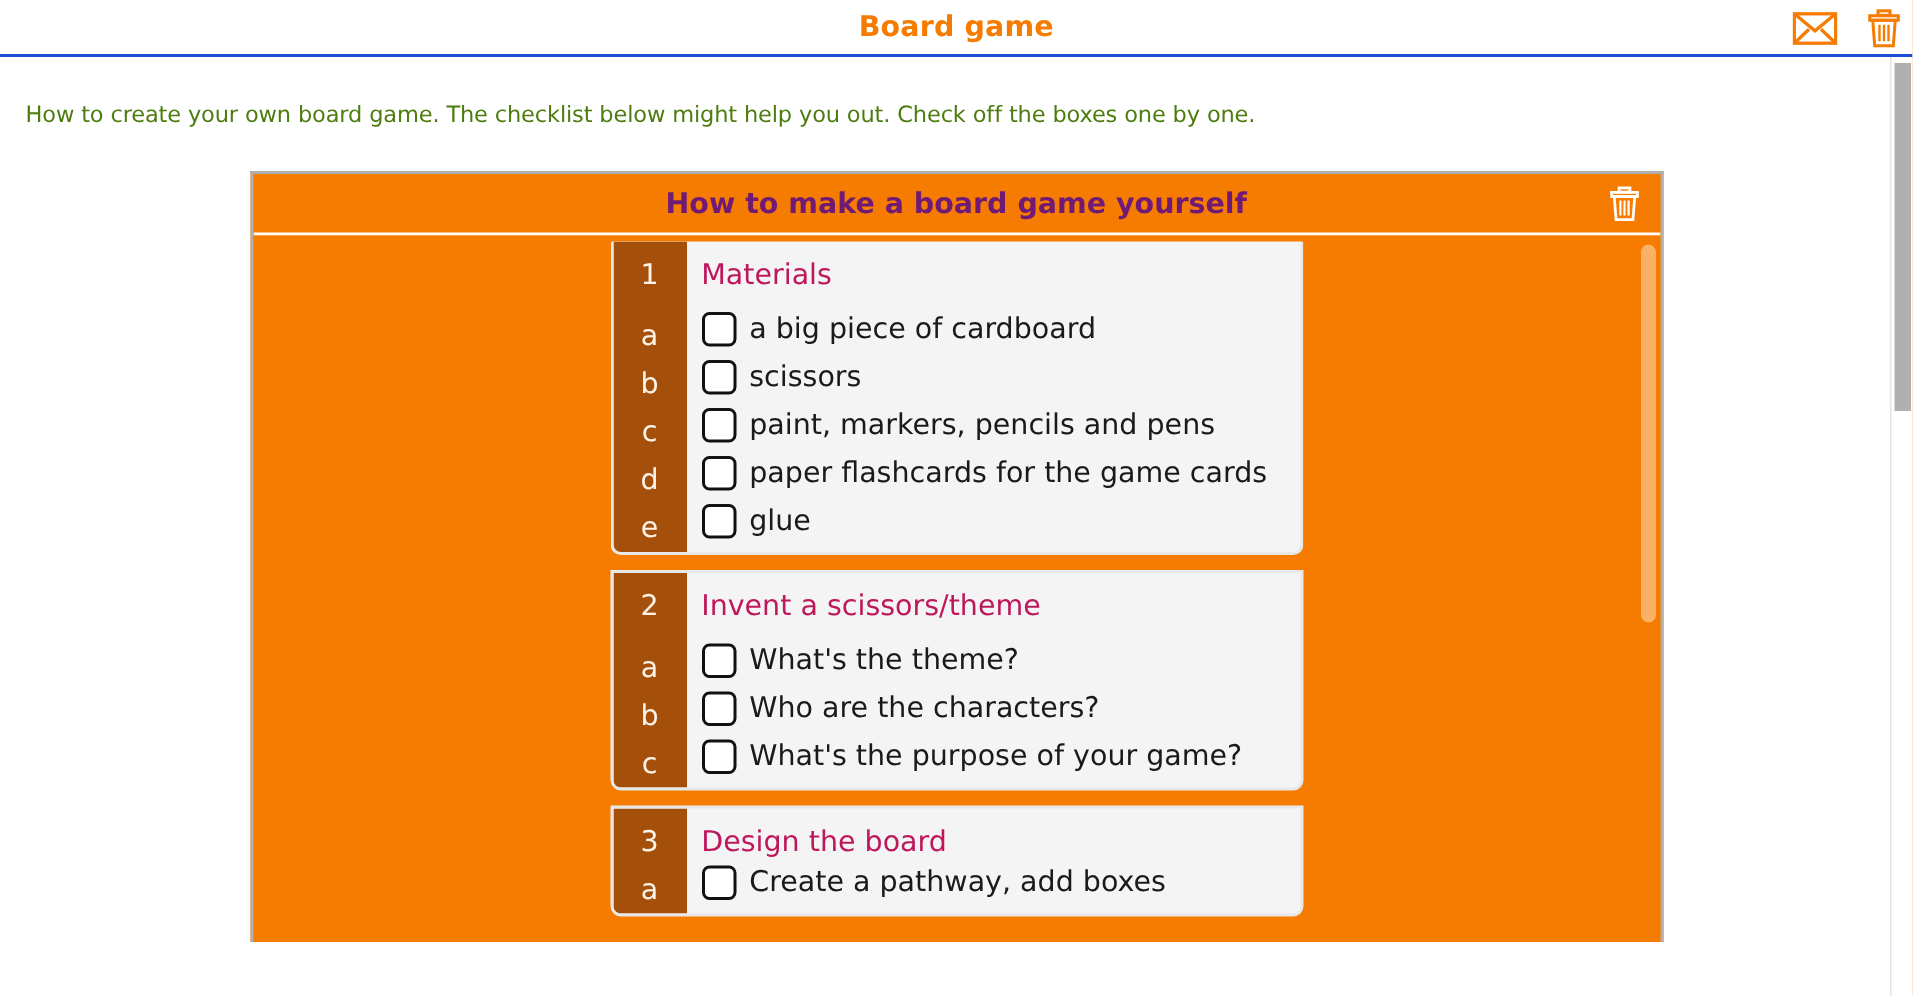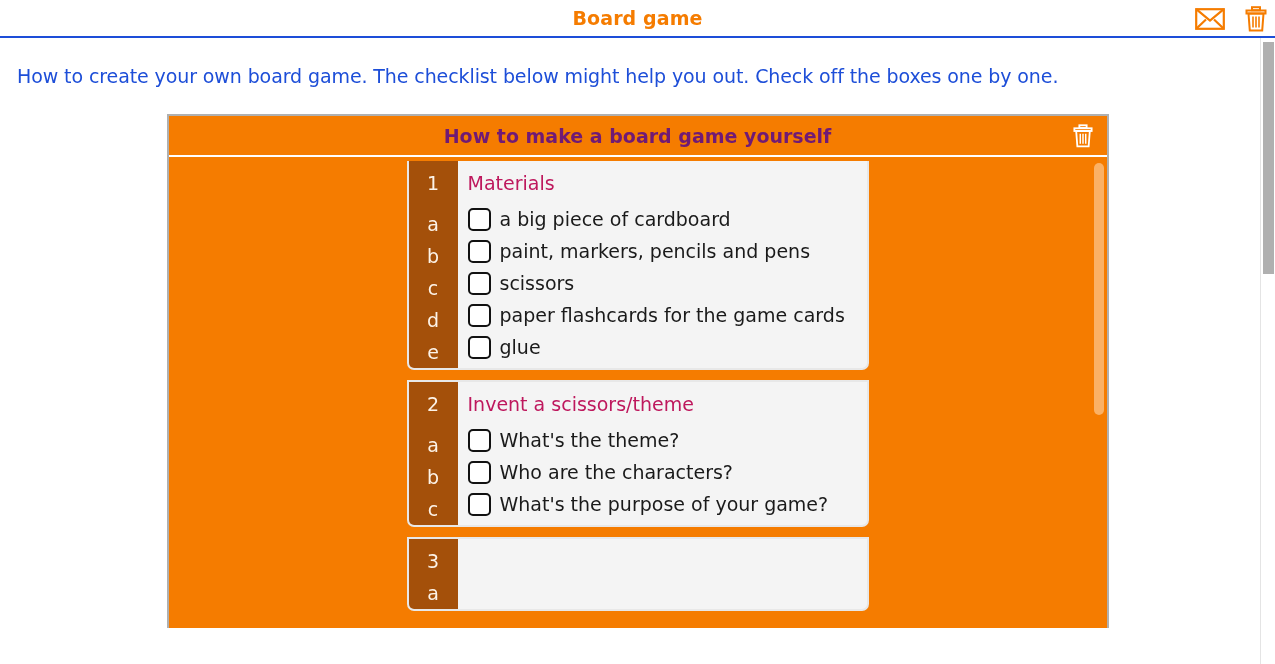"How to create your own" .intro { color: #1d4ed8 -> #4d7c0f; font-size: 19px -> 15px }
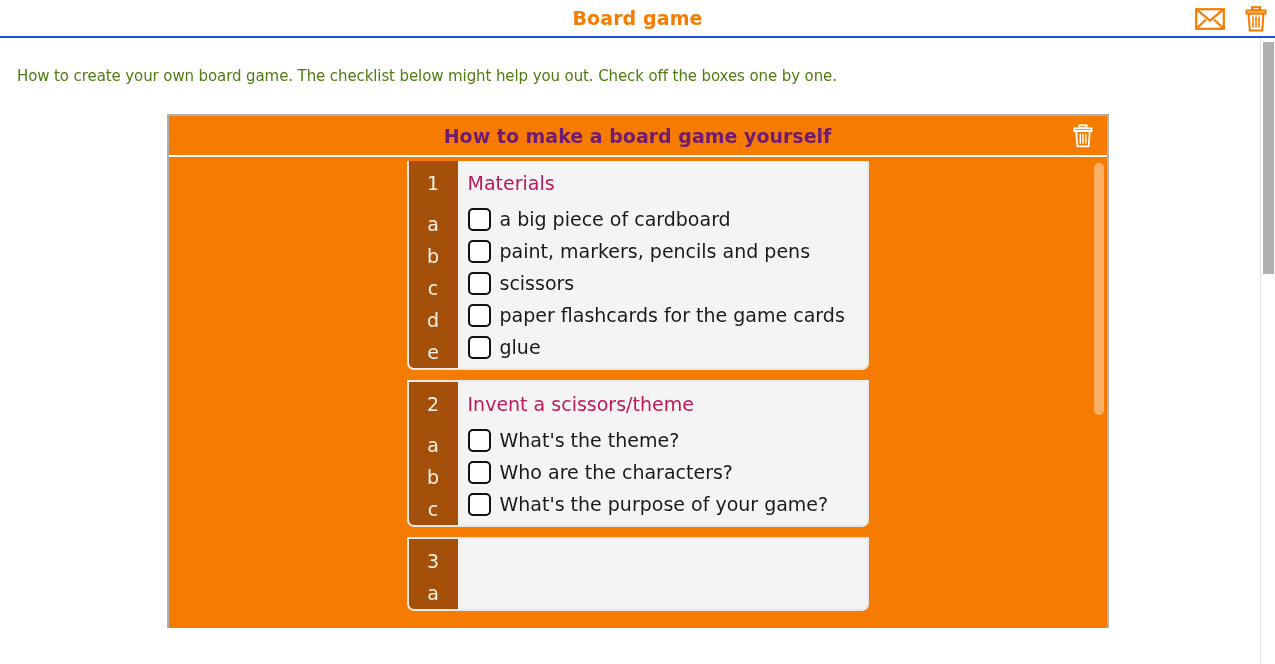"paint, markers, pencils and pens" div.item { order: before "scissors" -> after "scissors" }
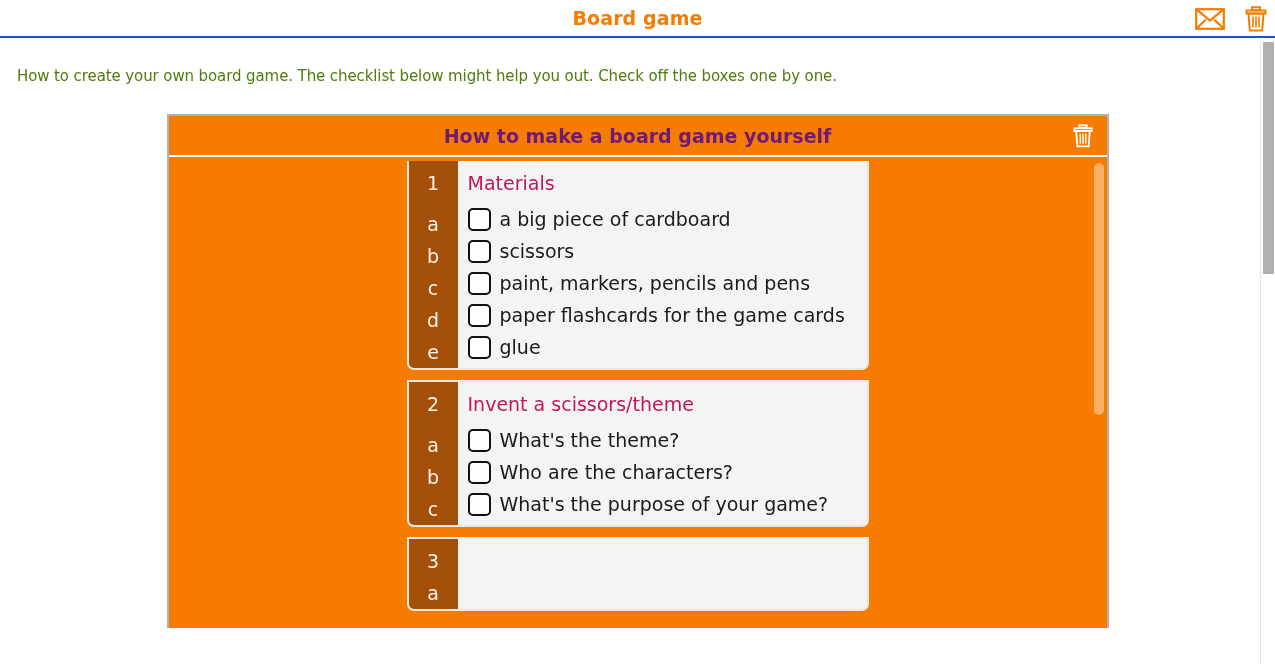"Design the board" div.body { html: none -> <div> <div>Design the board</div> <div> <span></span> <span>Create a pathway, add boxes</span> </div> </div> }
